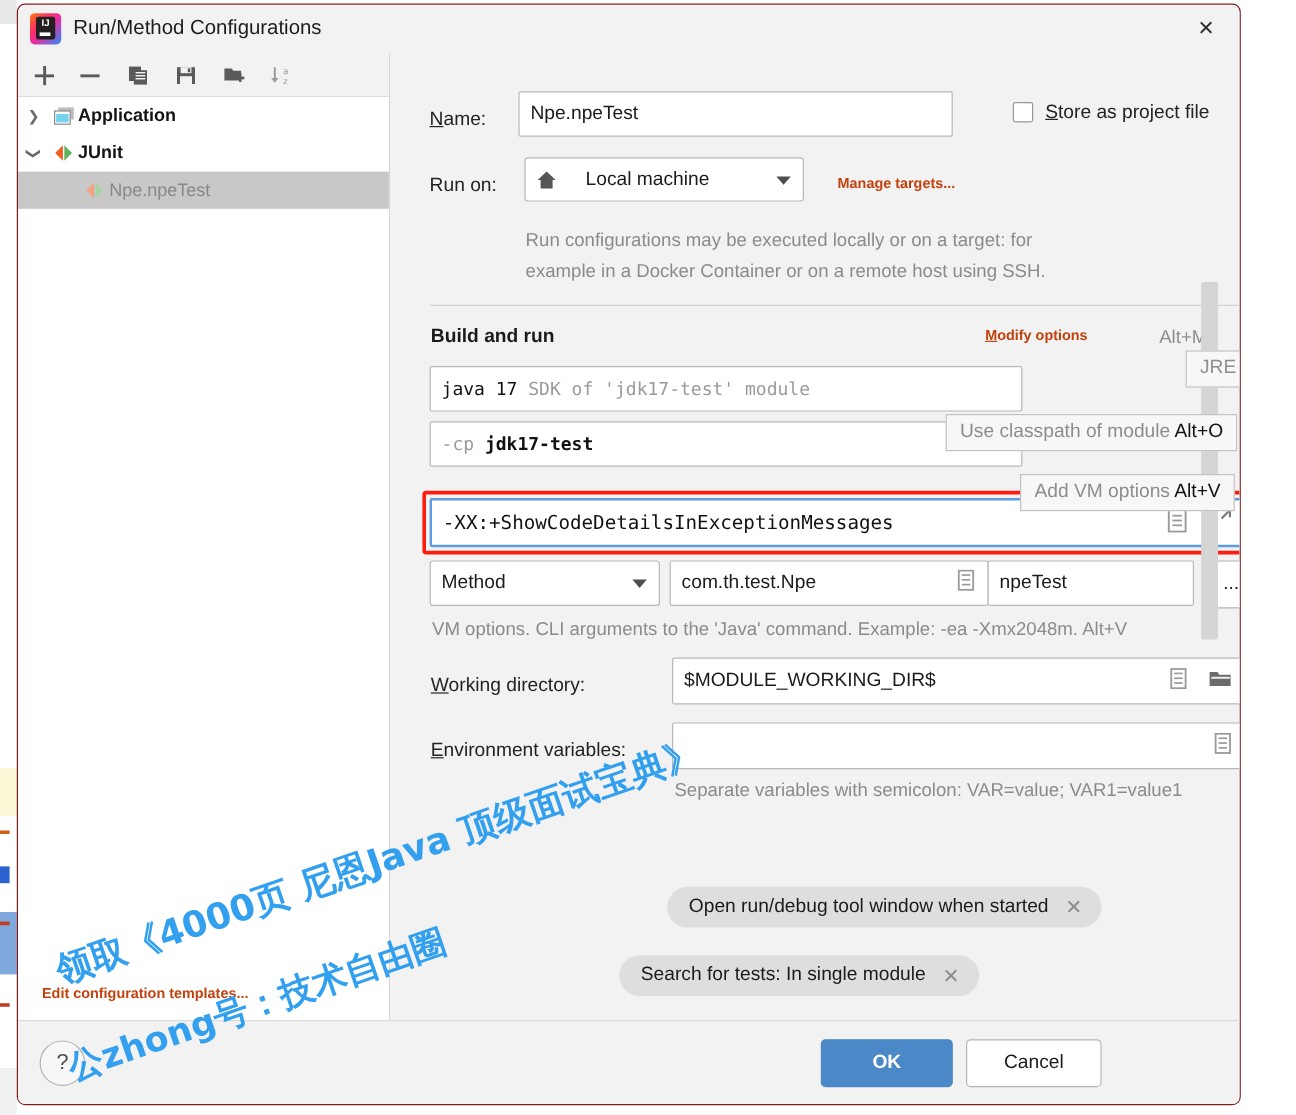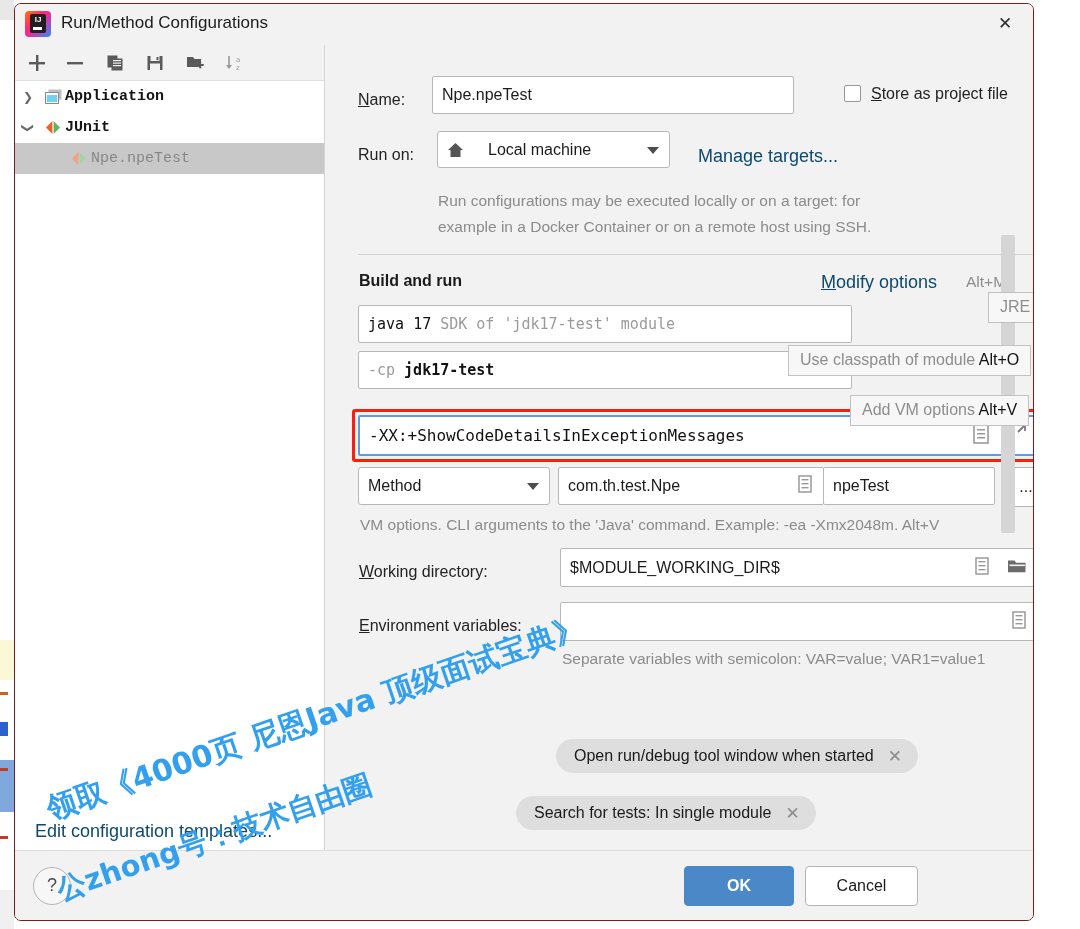"Application" .tree-label { font-family: Liberation Mono, monospace -> none }
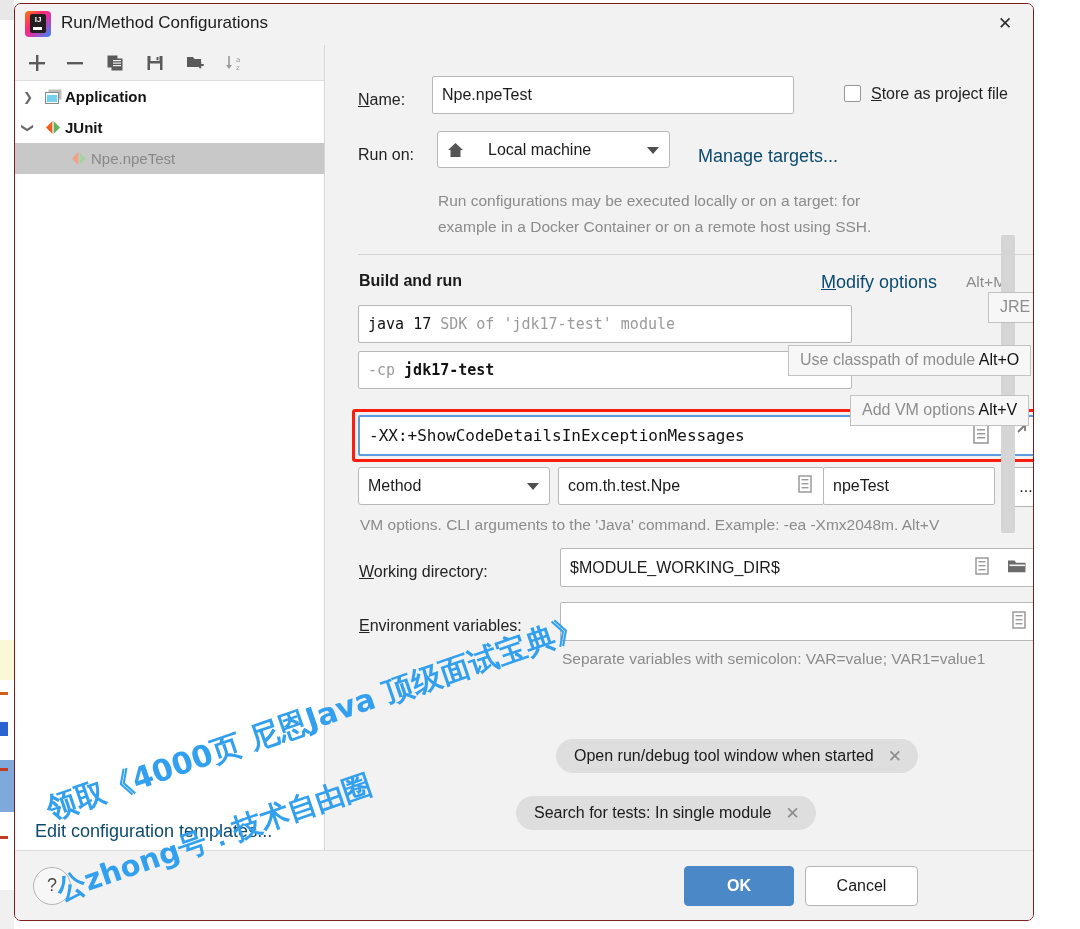"Manage targets..." .link { color: #0c4a6e -> #c2410c; font-size: 18px -> 12px; font-weight: none -> bold }
